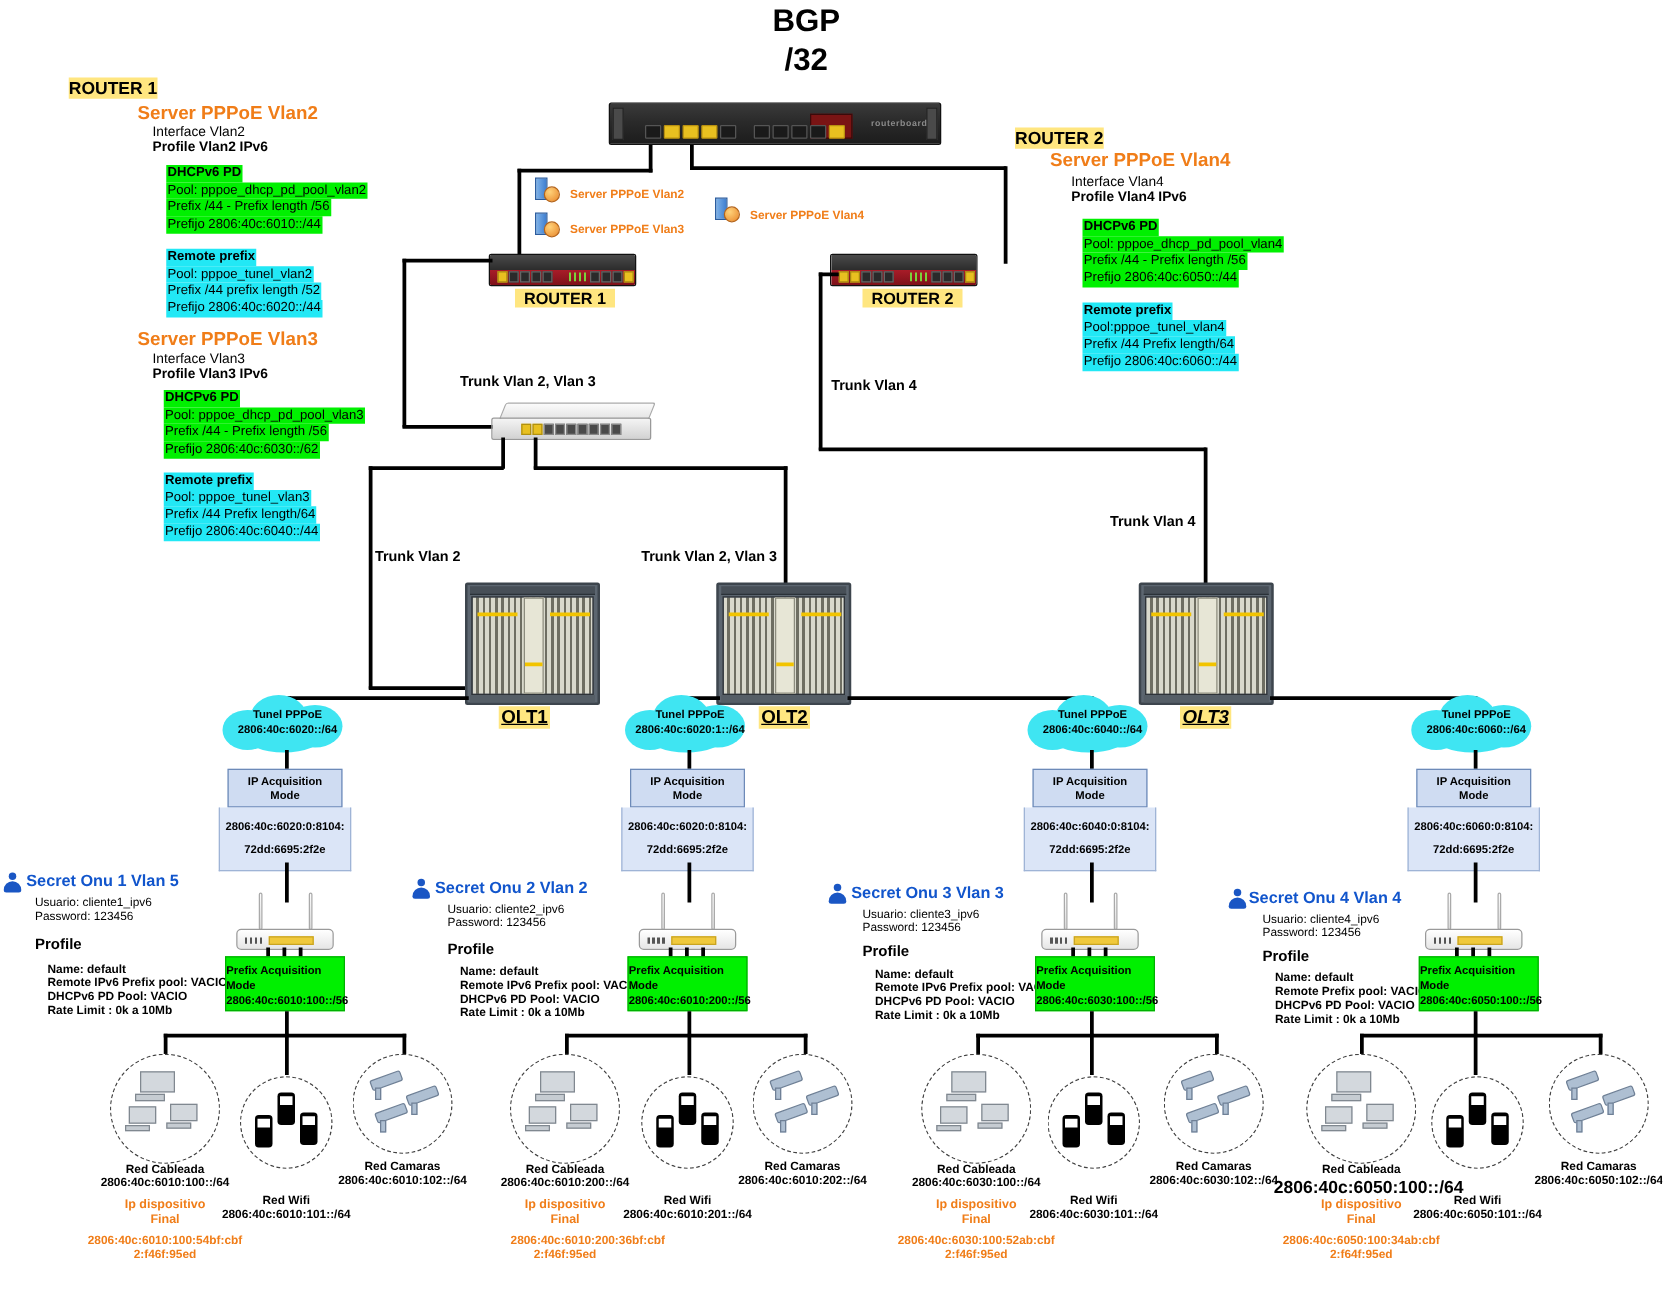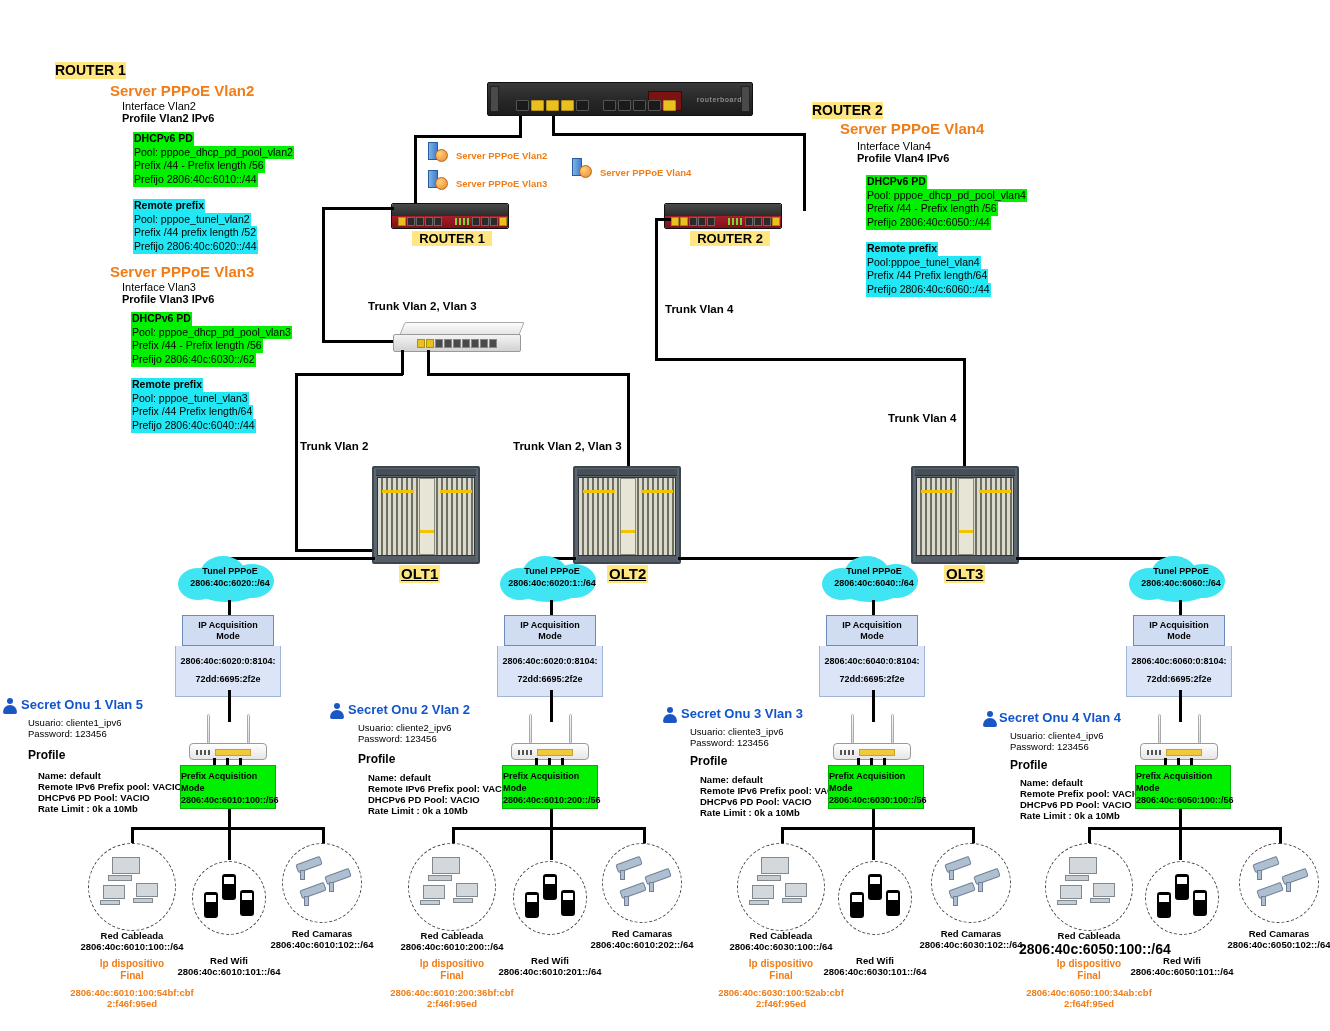"BGP" div.t { html: none -> <div> <div>BGP</div> <div>/32</div> </div> }
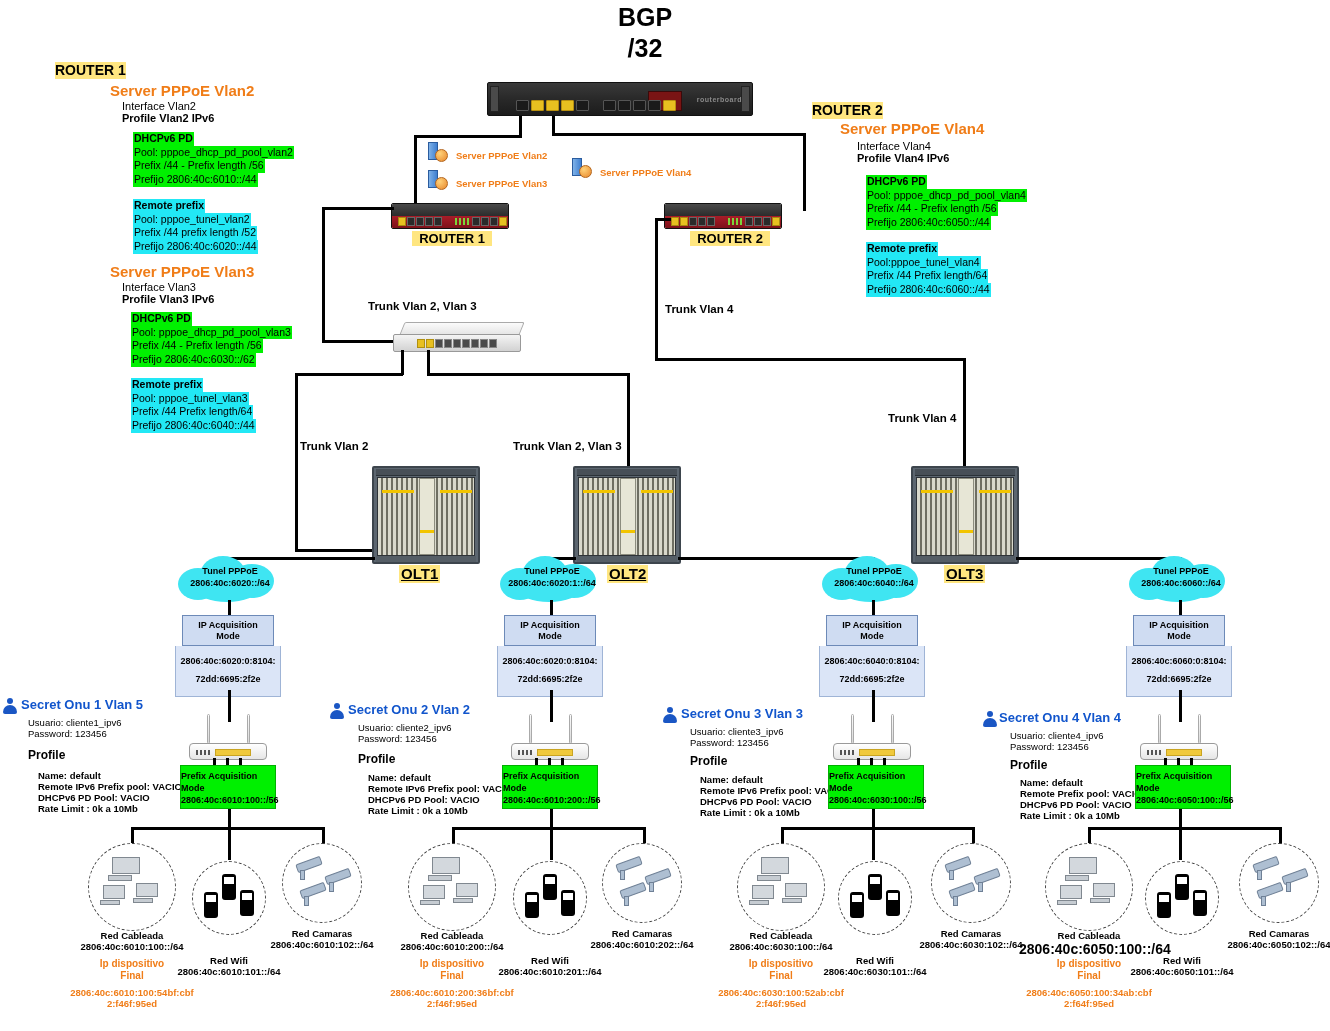"OLT3" div.t { font-style: none -> italic }
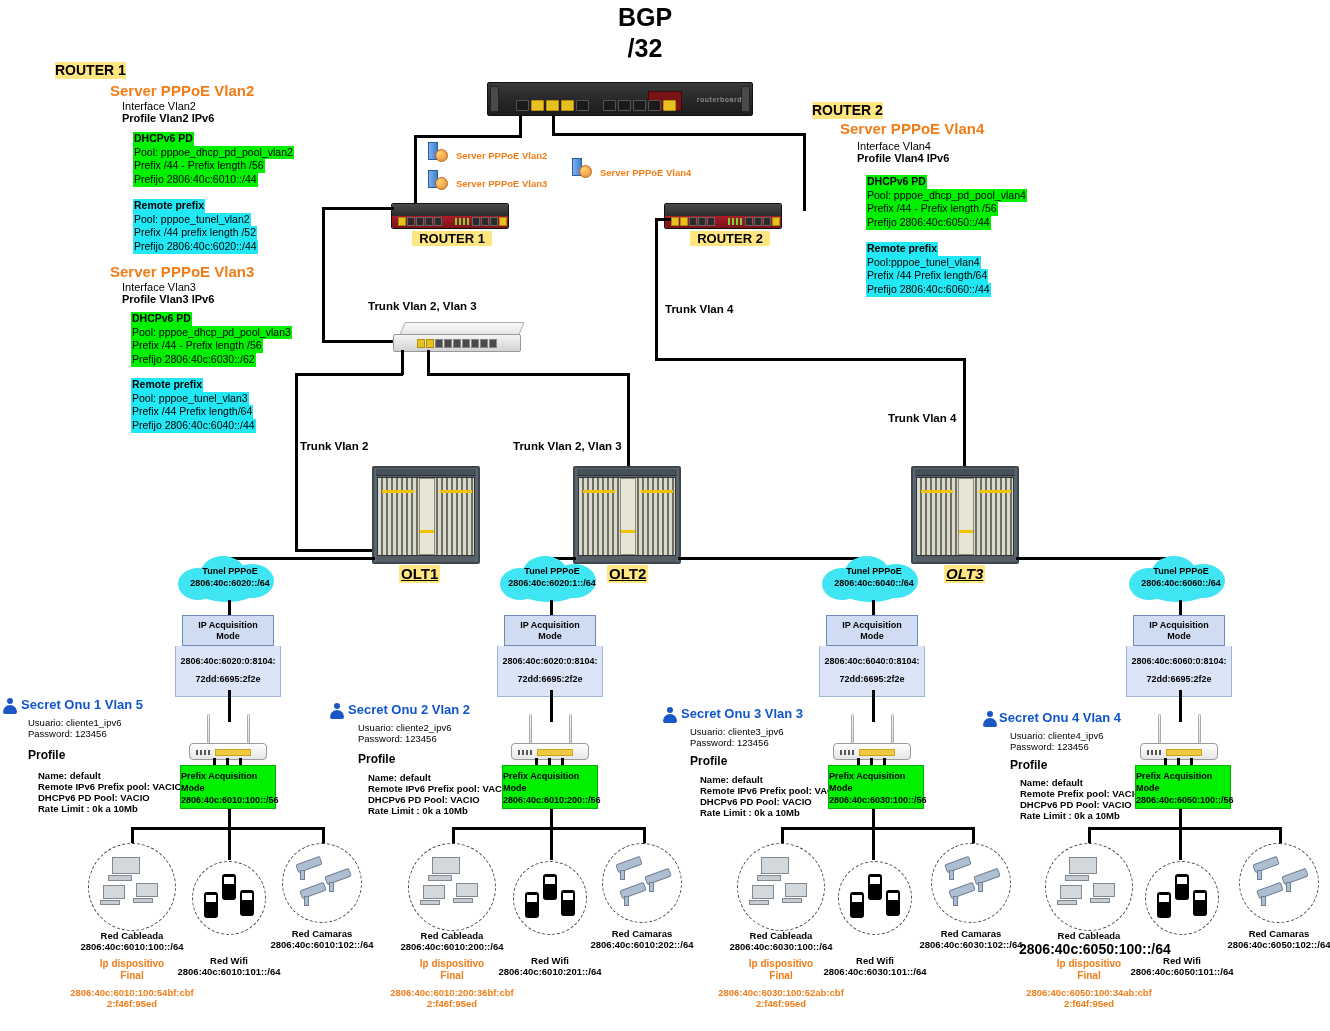"2806:40c:6010:200:36bf:cbf" div.t { text-align: none -> right }
